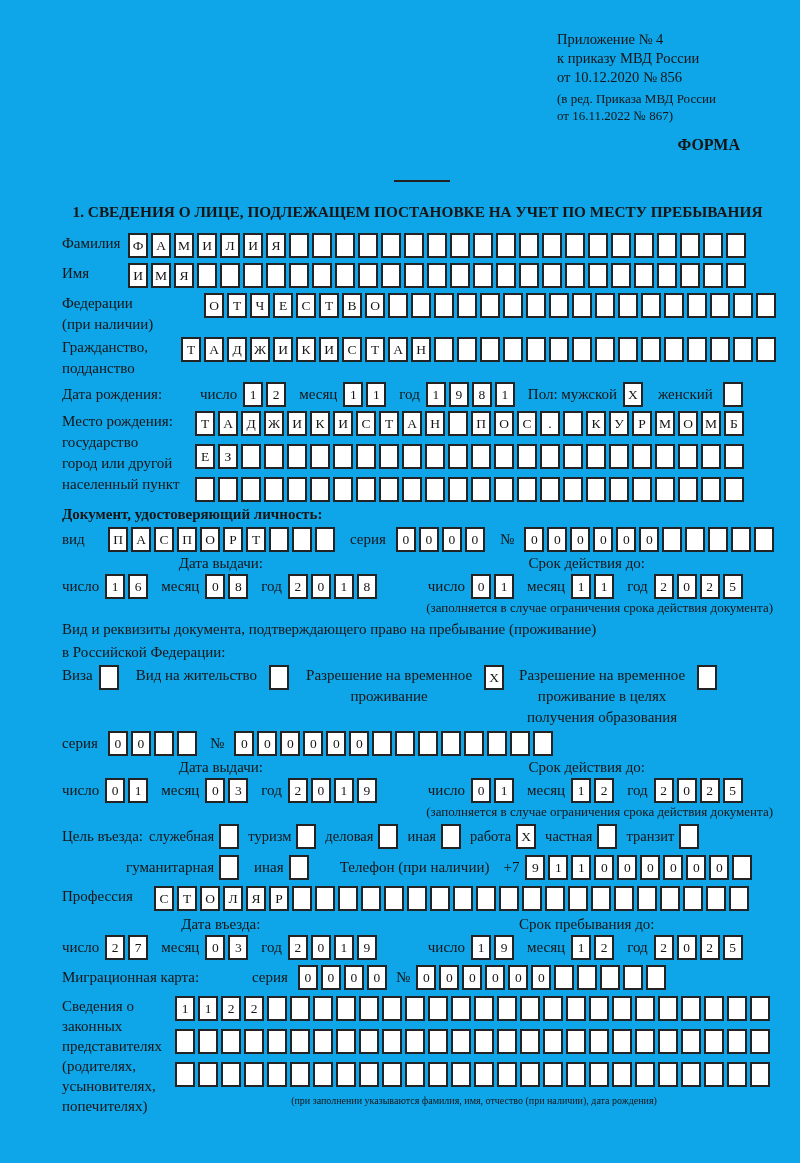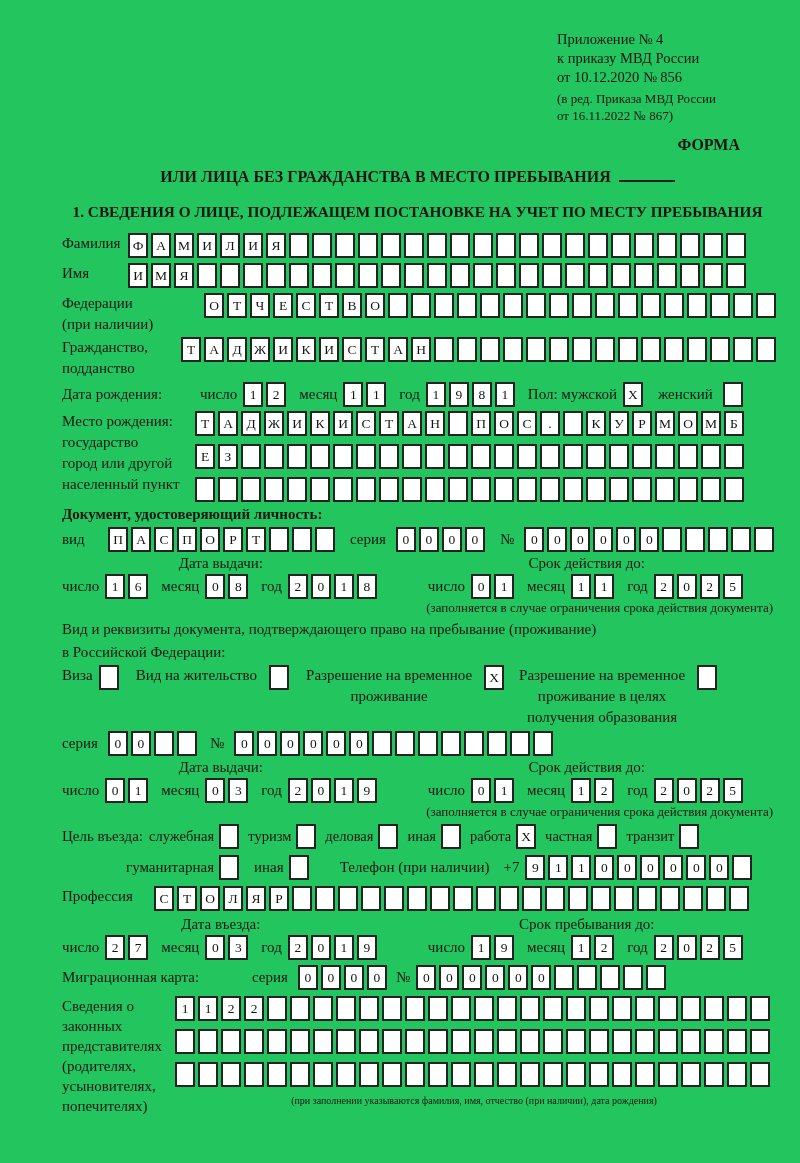"Приложение № 4" .page { background: #22c55e -> #0ea5e9 }
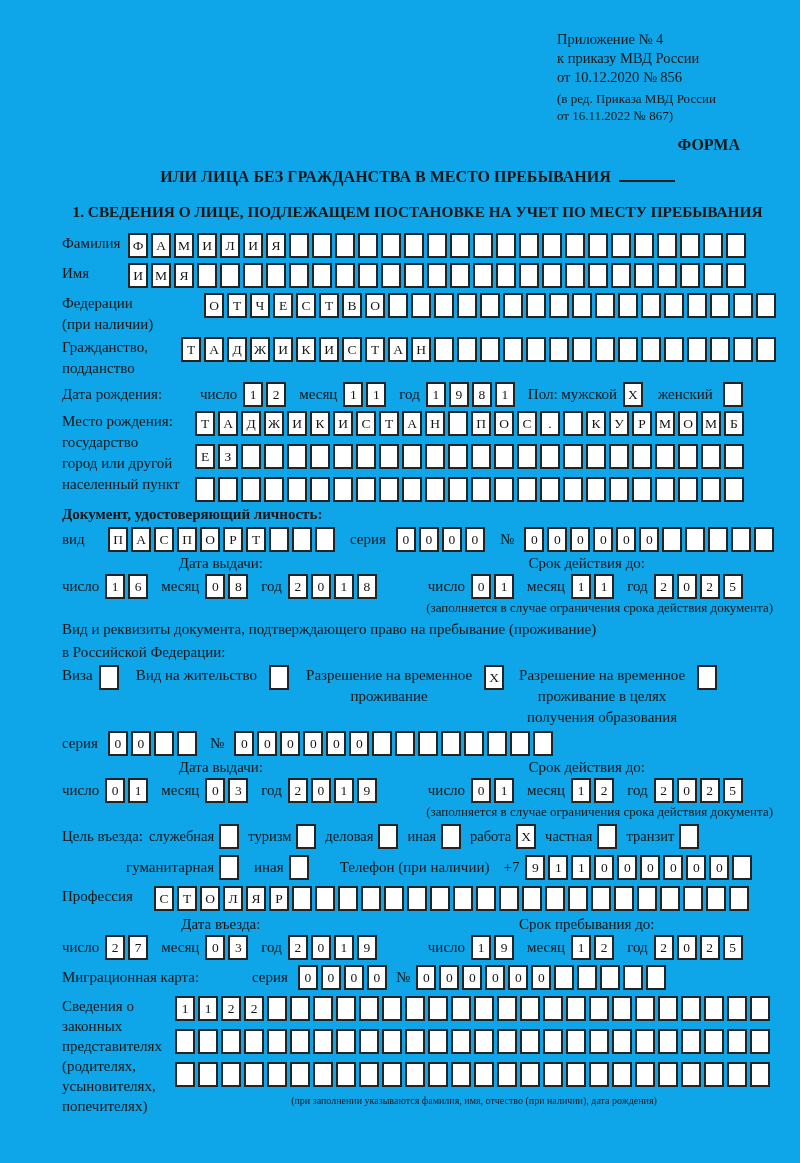"ИЛИ ЛИЦА БЕЗ ГРАЖДАНСТВА В" span { html: <span>ИЛИ ЛИЦА БЕЗ ГРАЖДАНСТВА В МЕСТО ПРЕБЫВАНИЯ</span> -> none }
